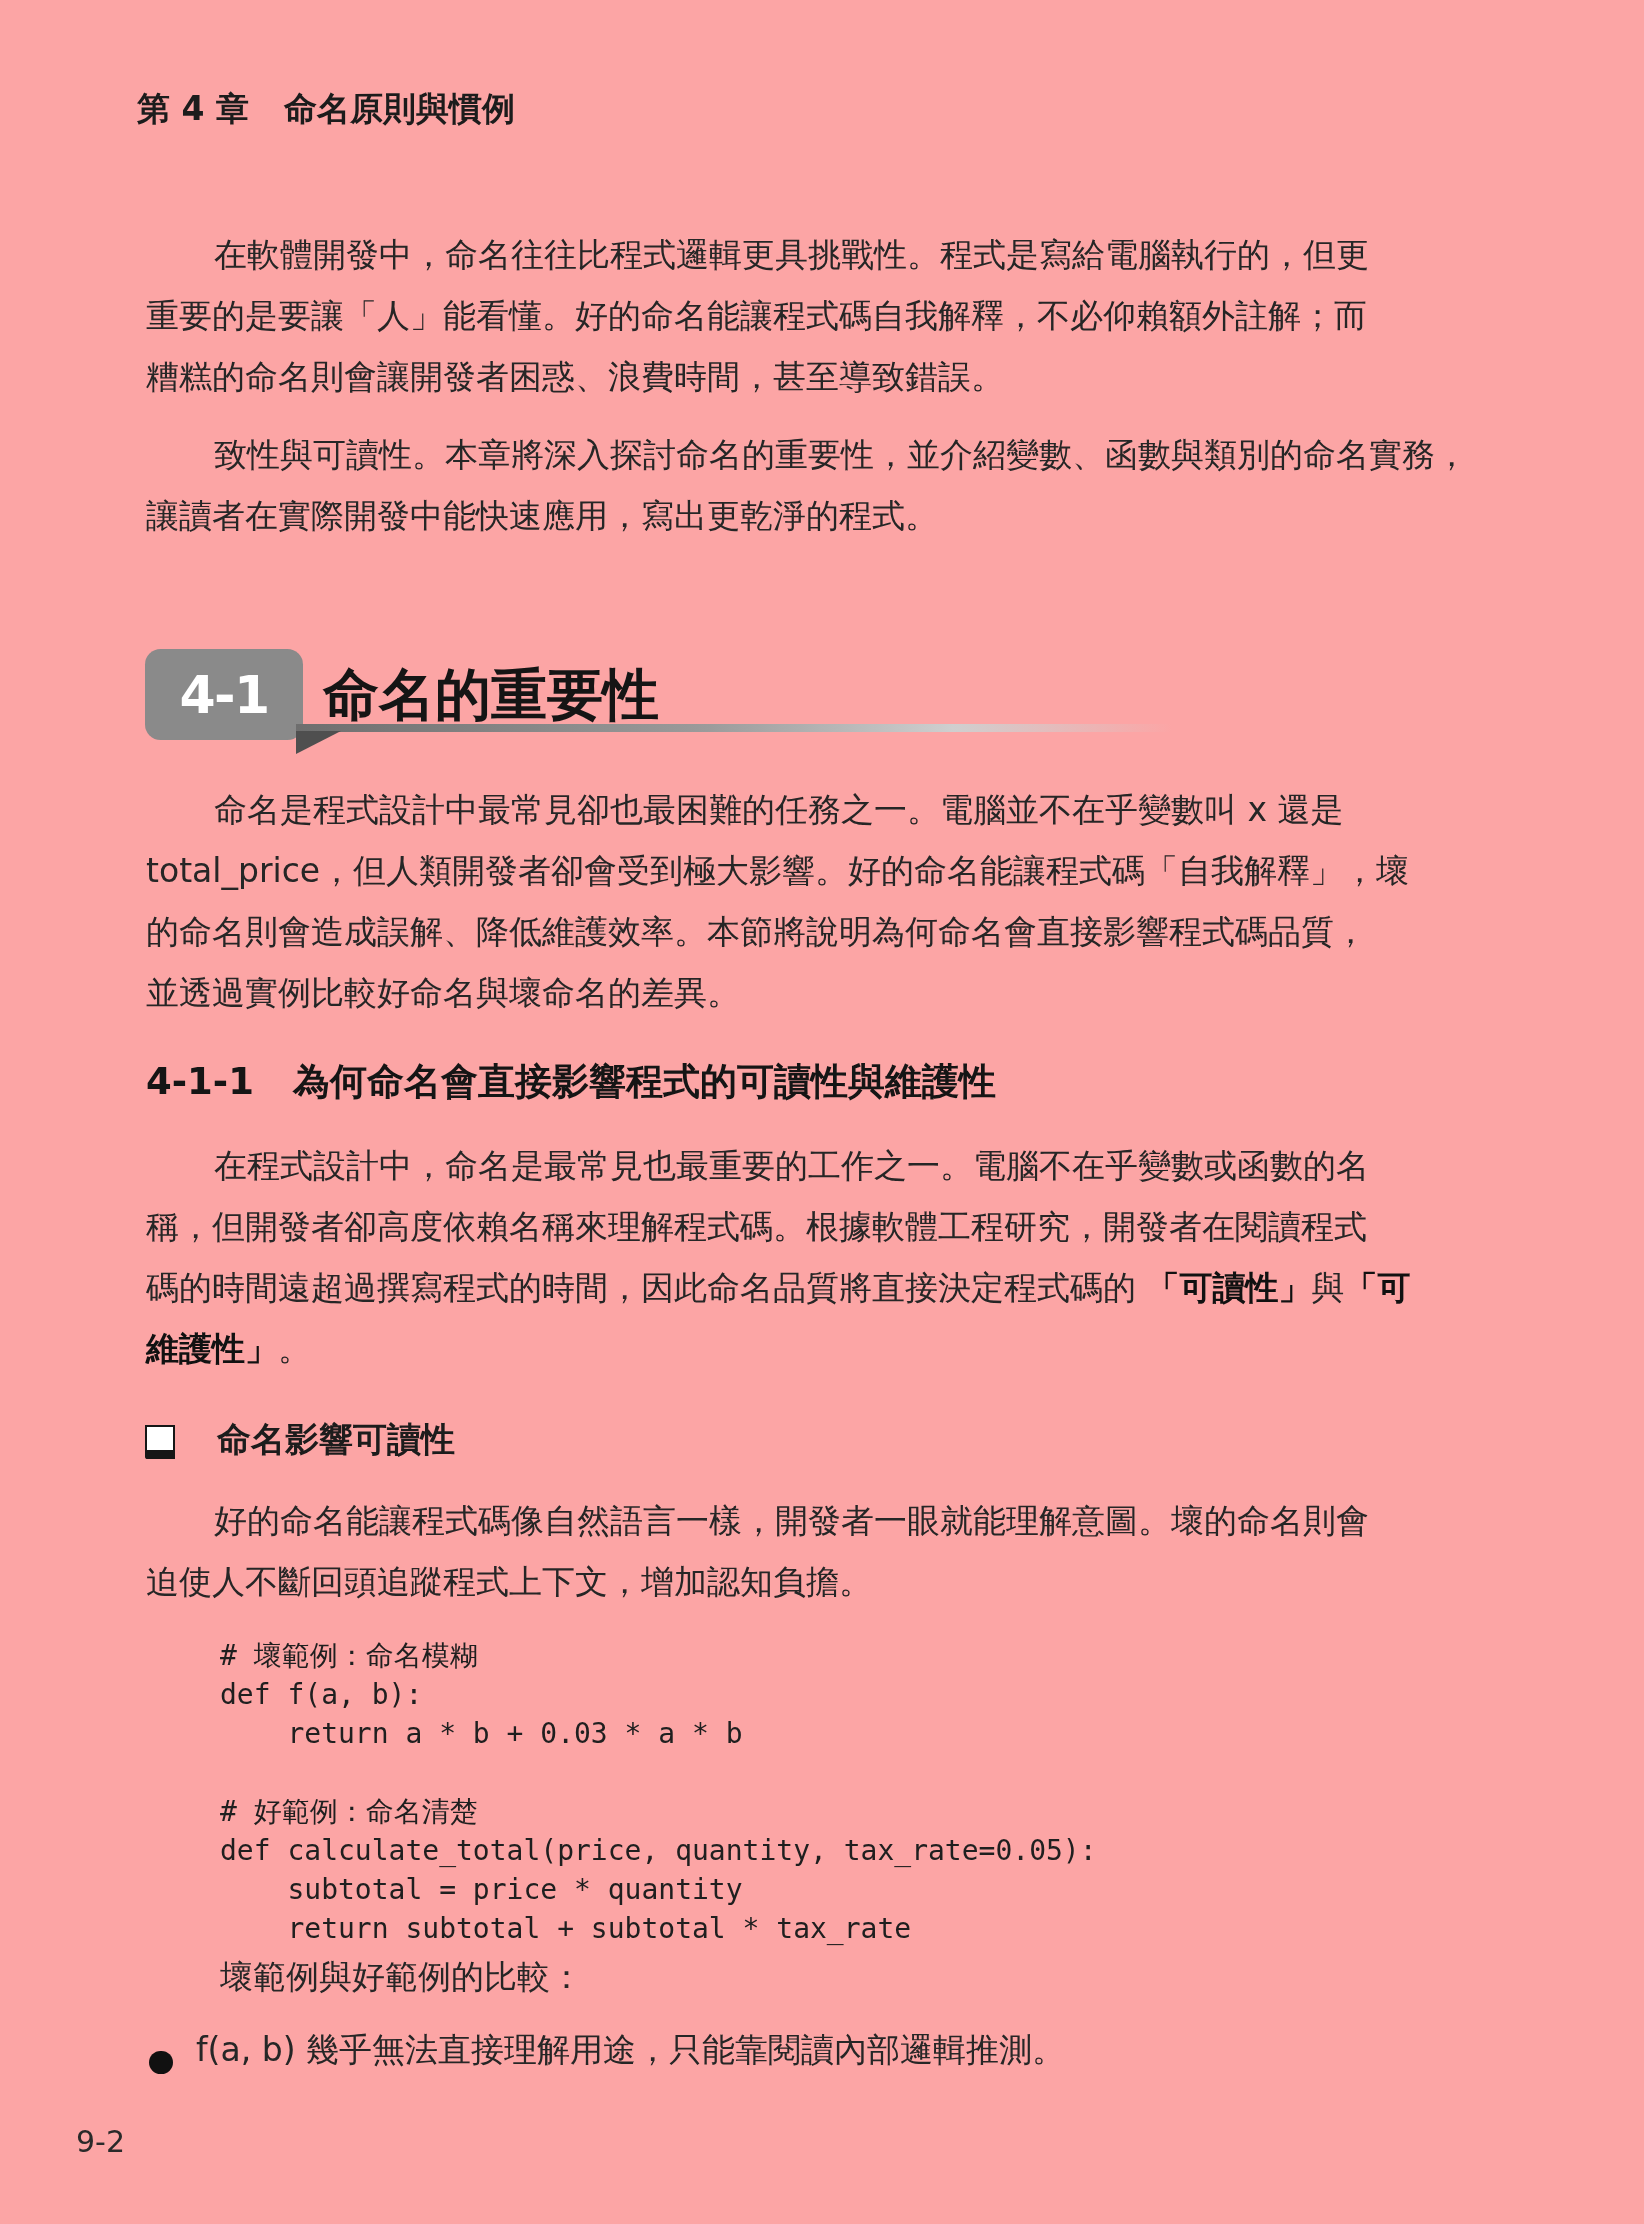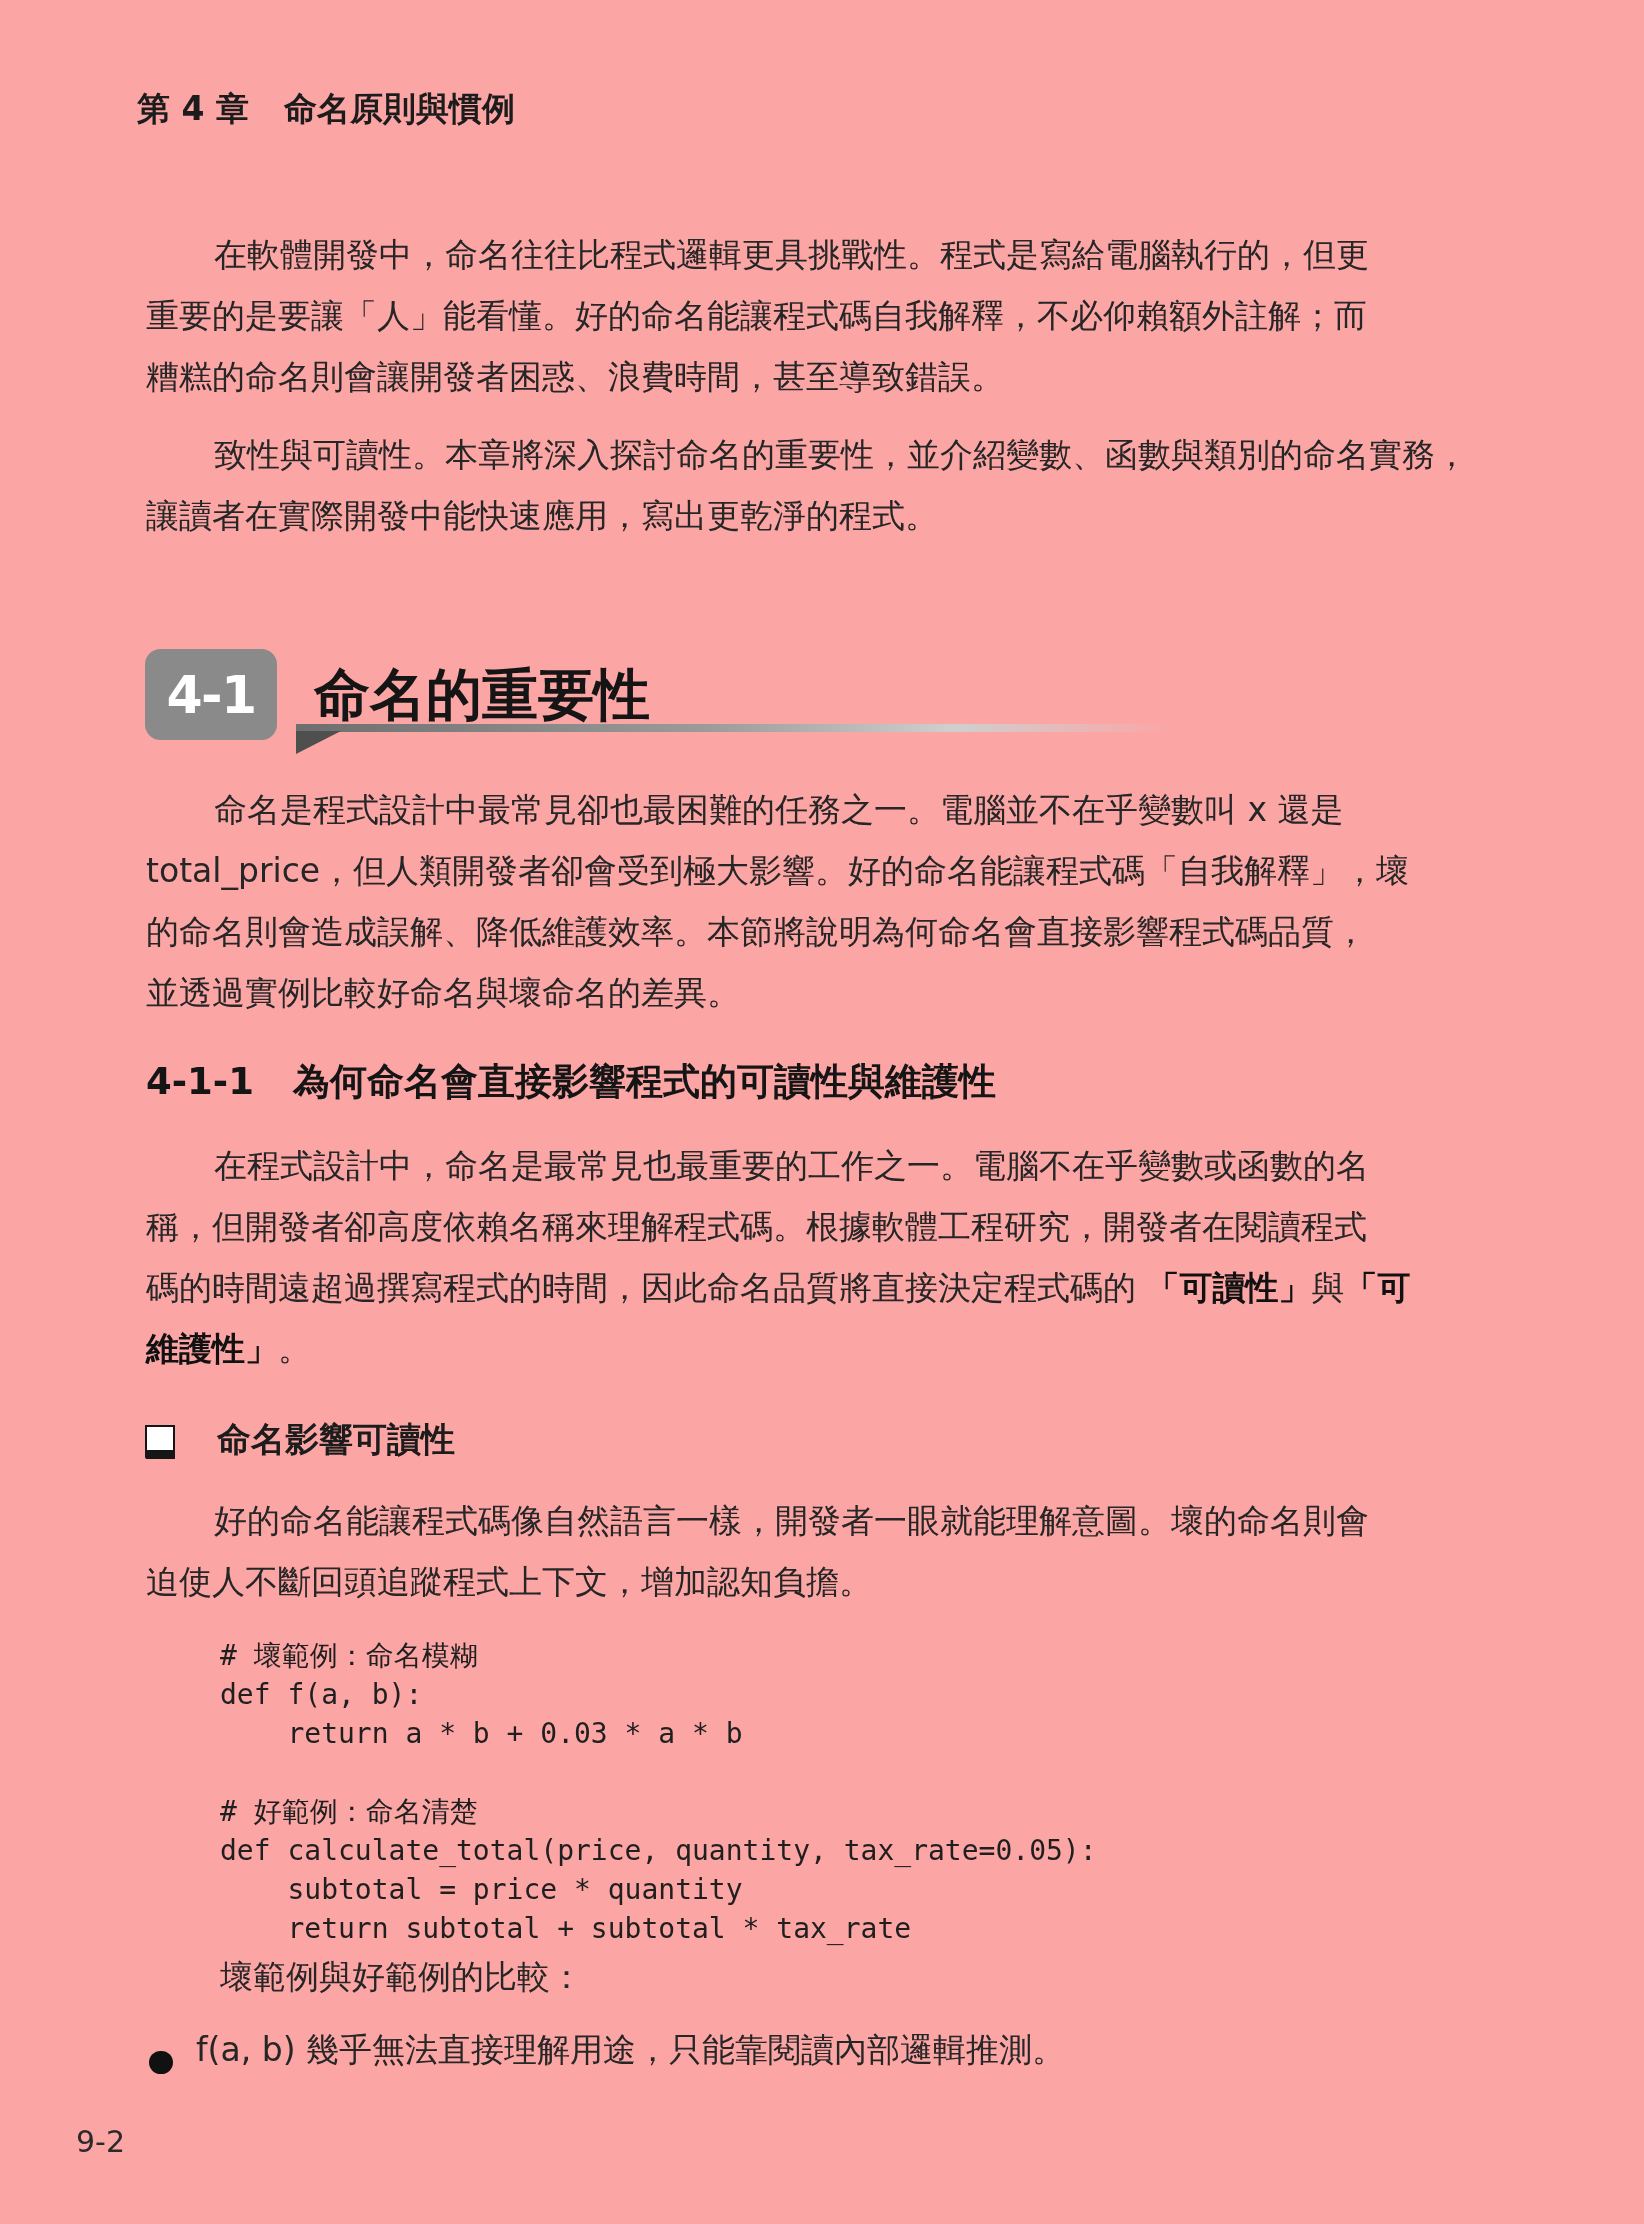"4-1" .sec-box { width: 132px -> 158px }
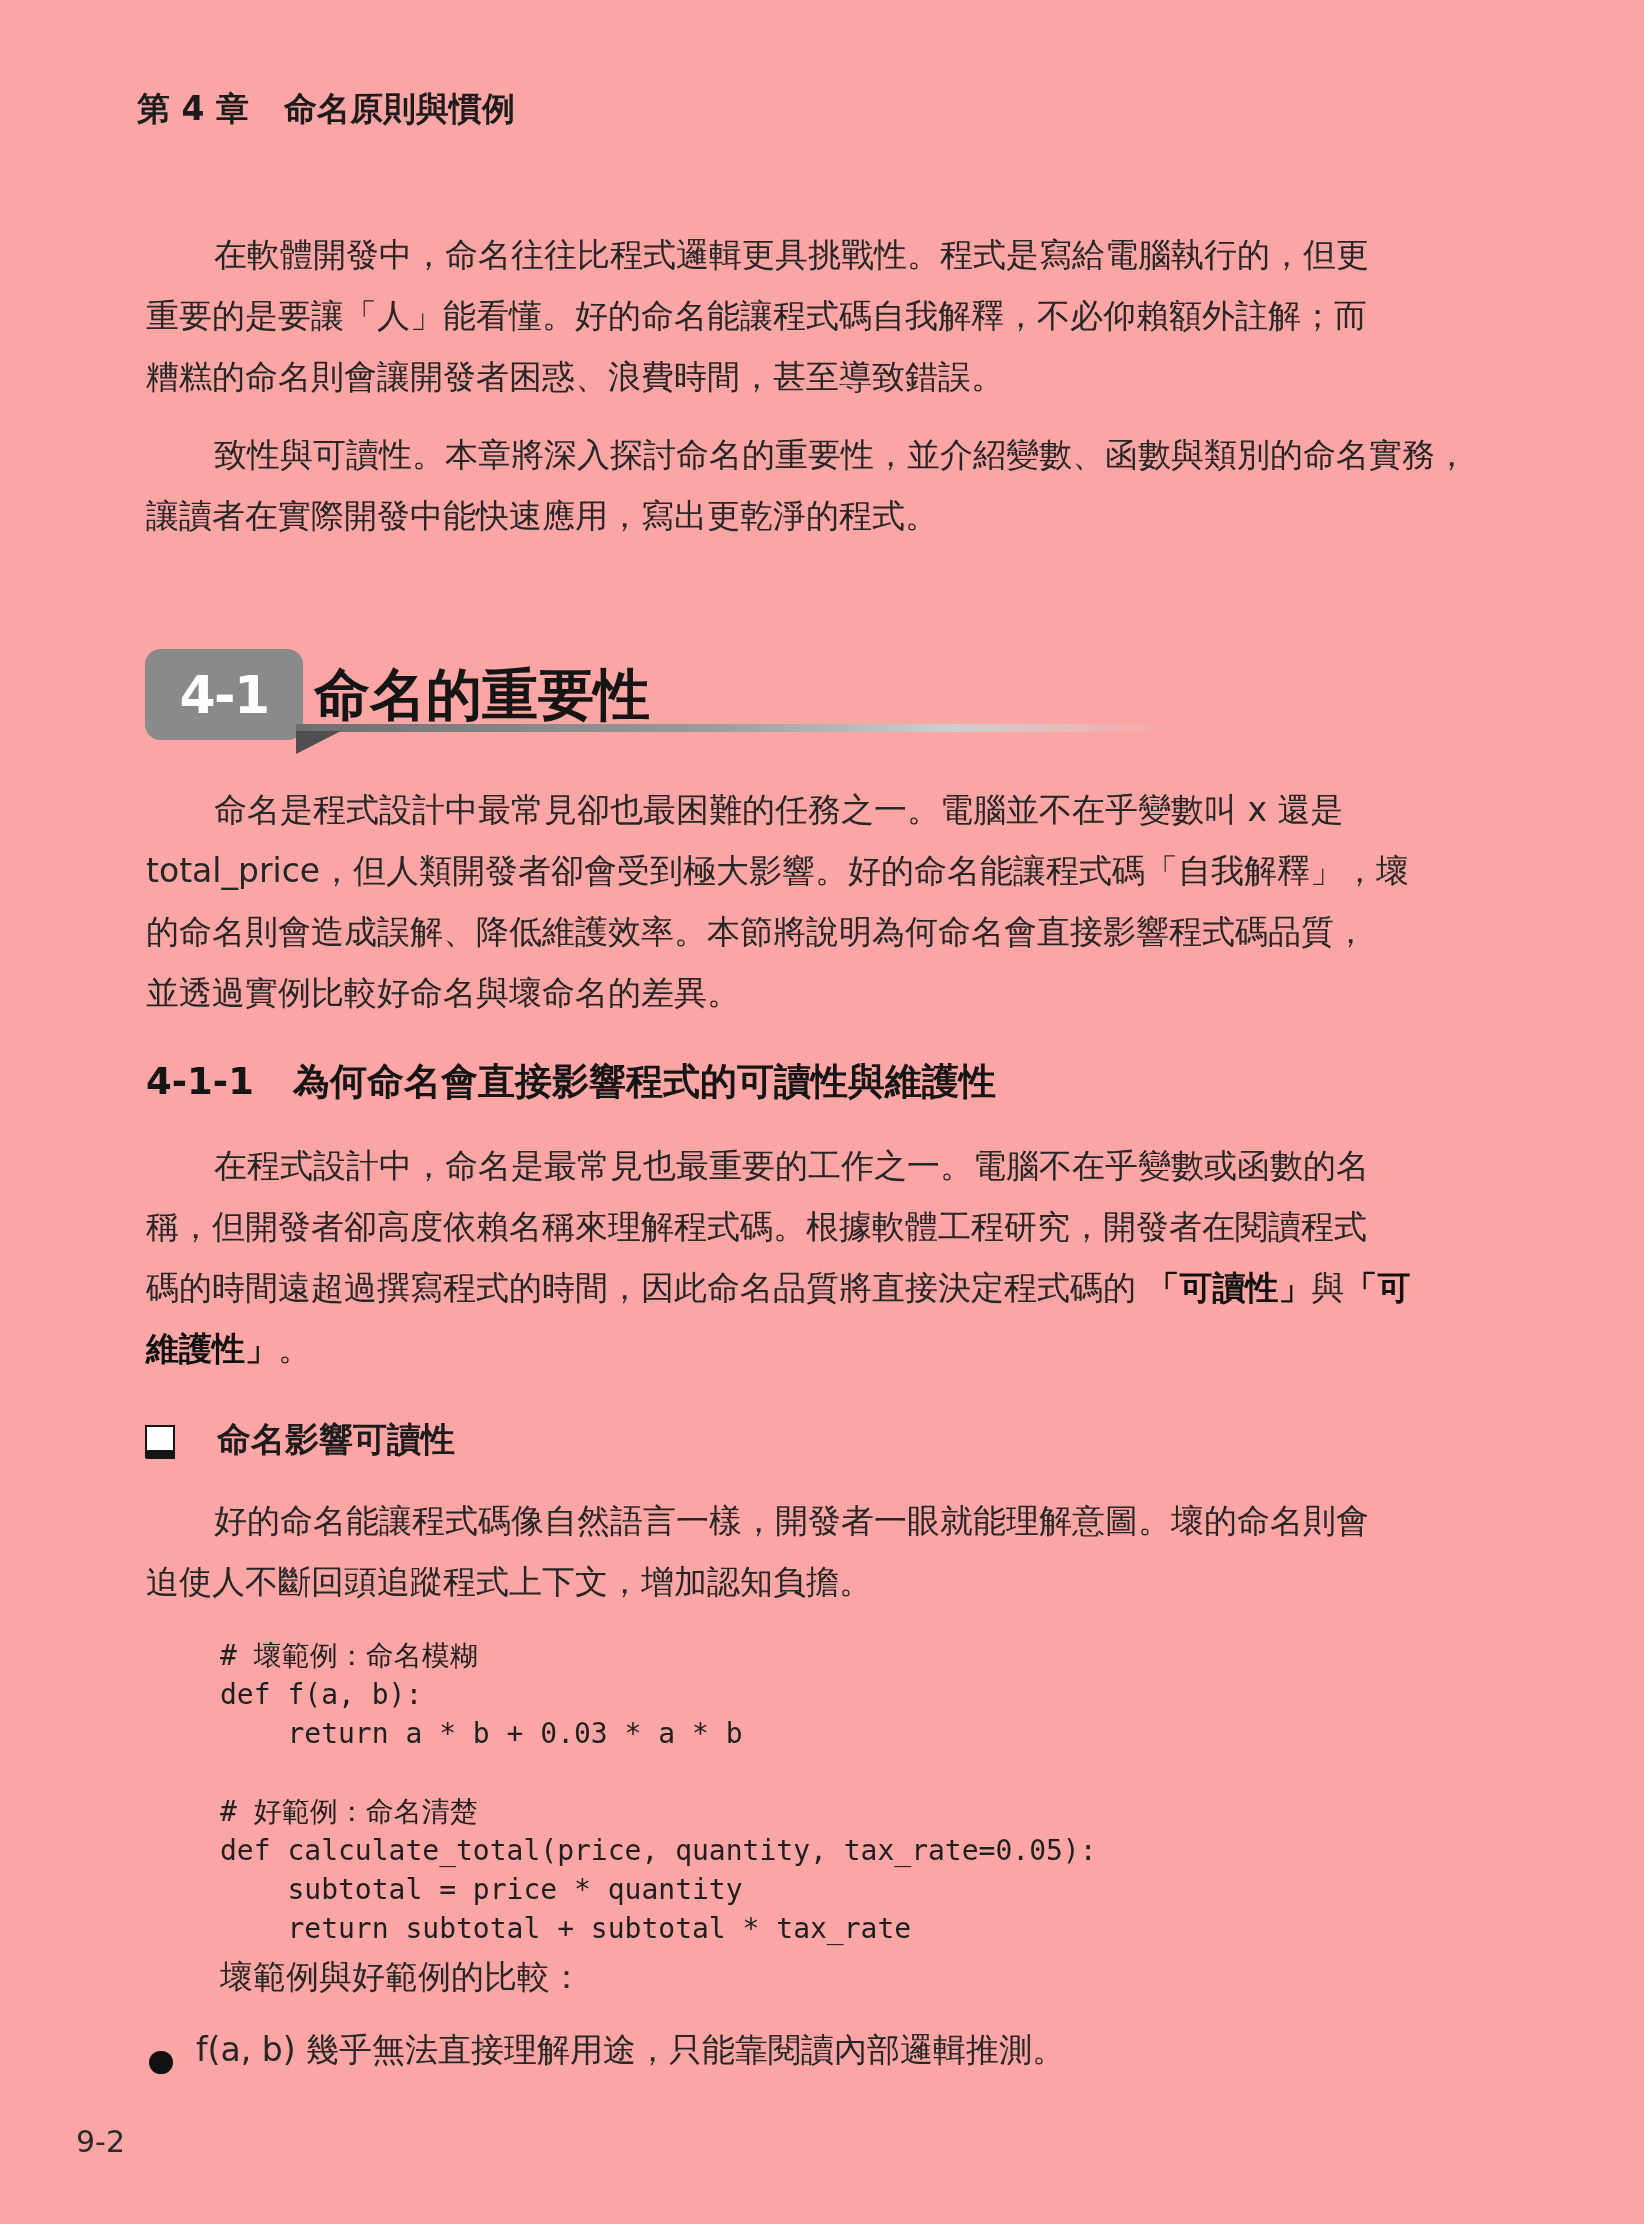"命名的重要性" .sec-title { left: 314px -> 323px }
